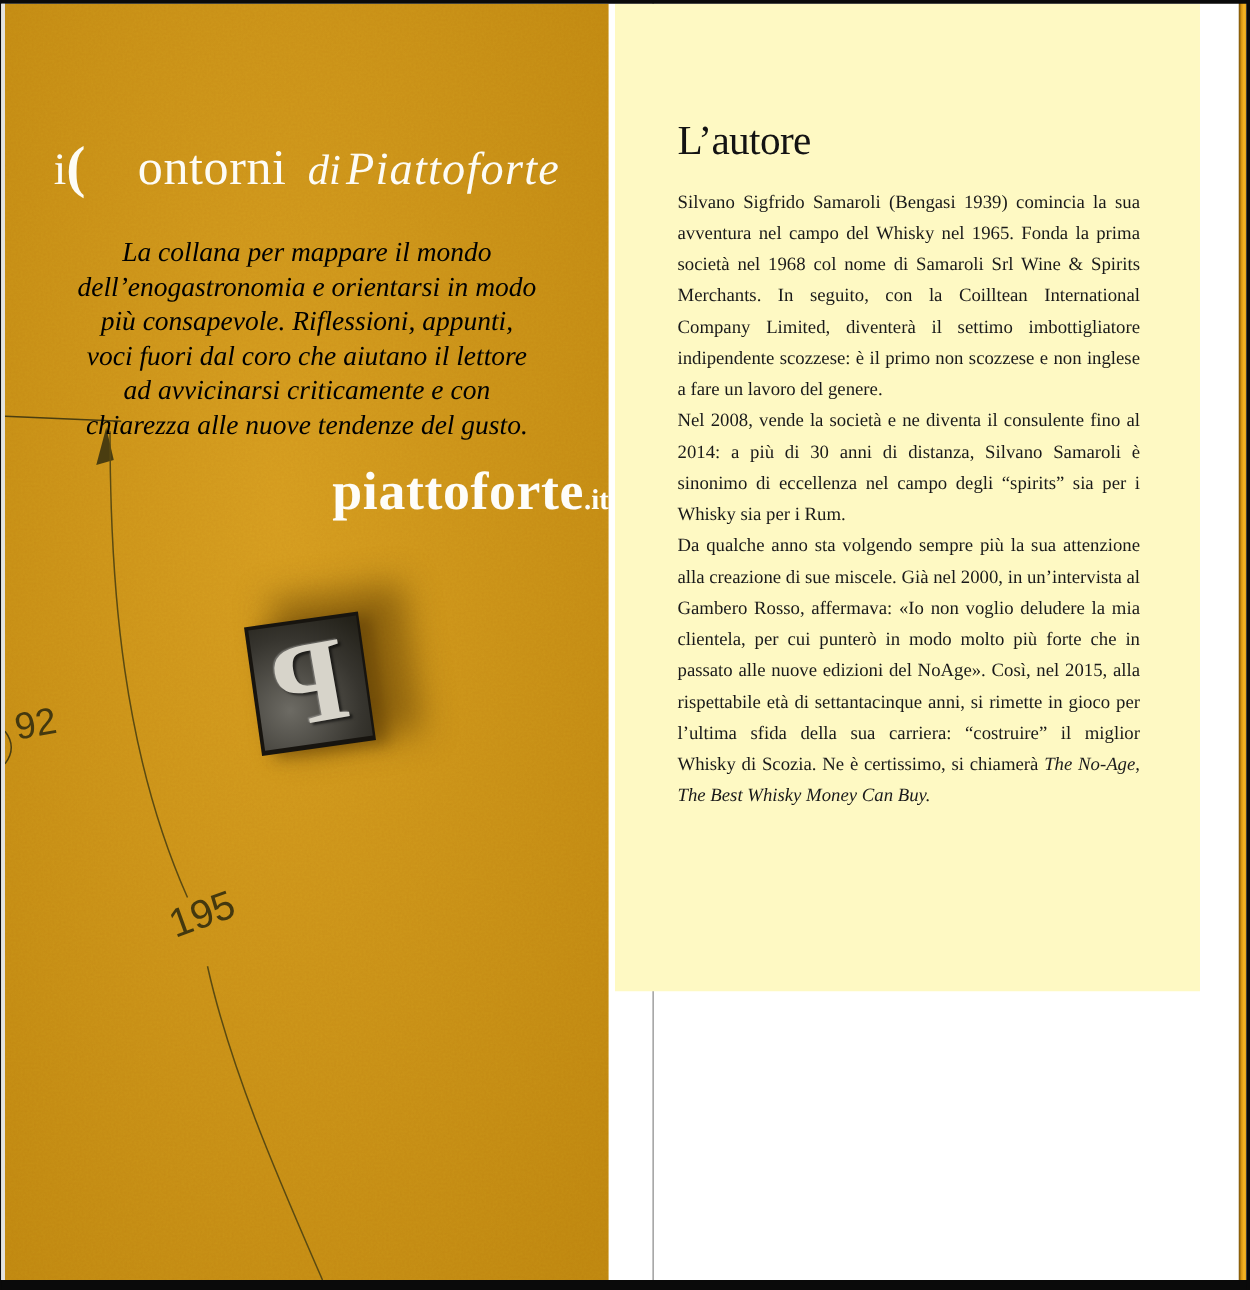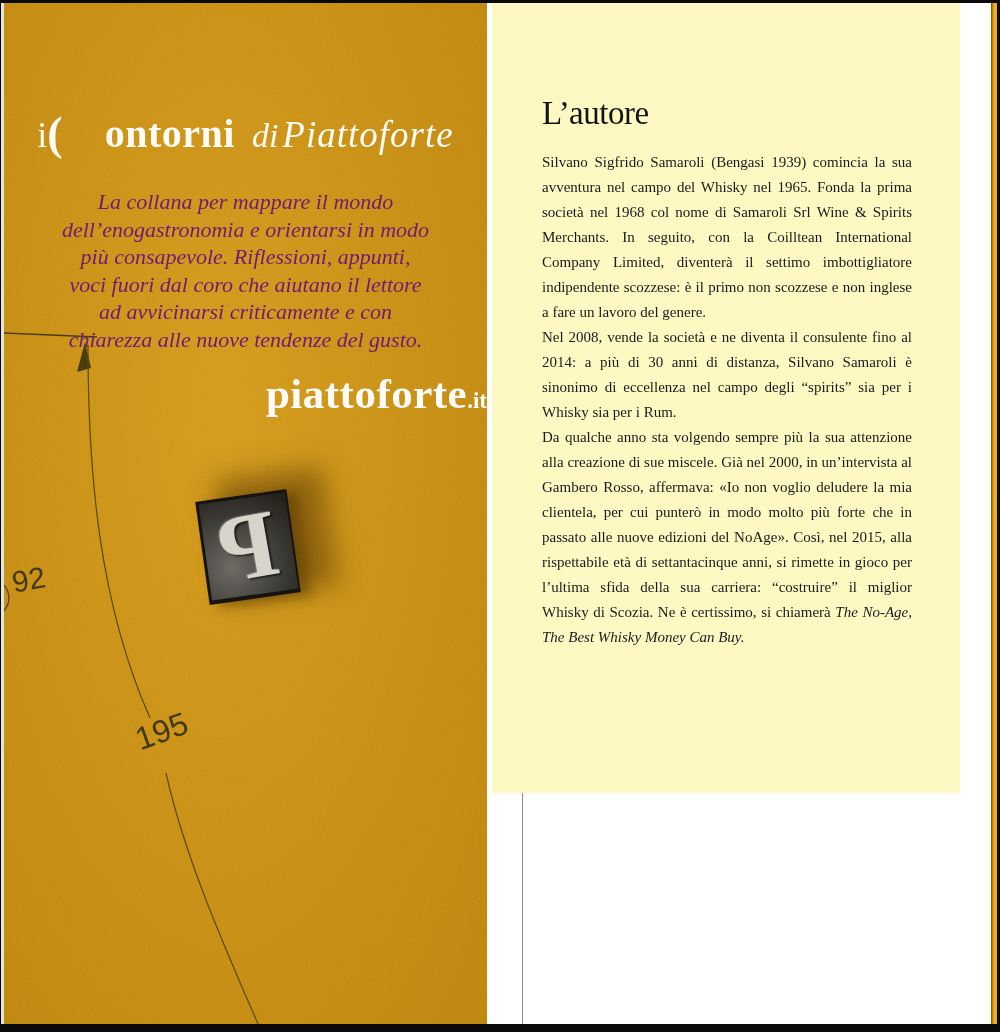"ontorni" .brand .b-rest { font-weight: bold -> normal }
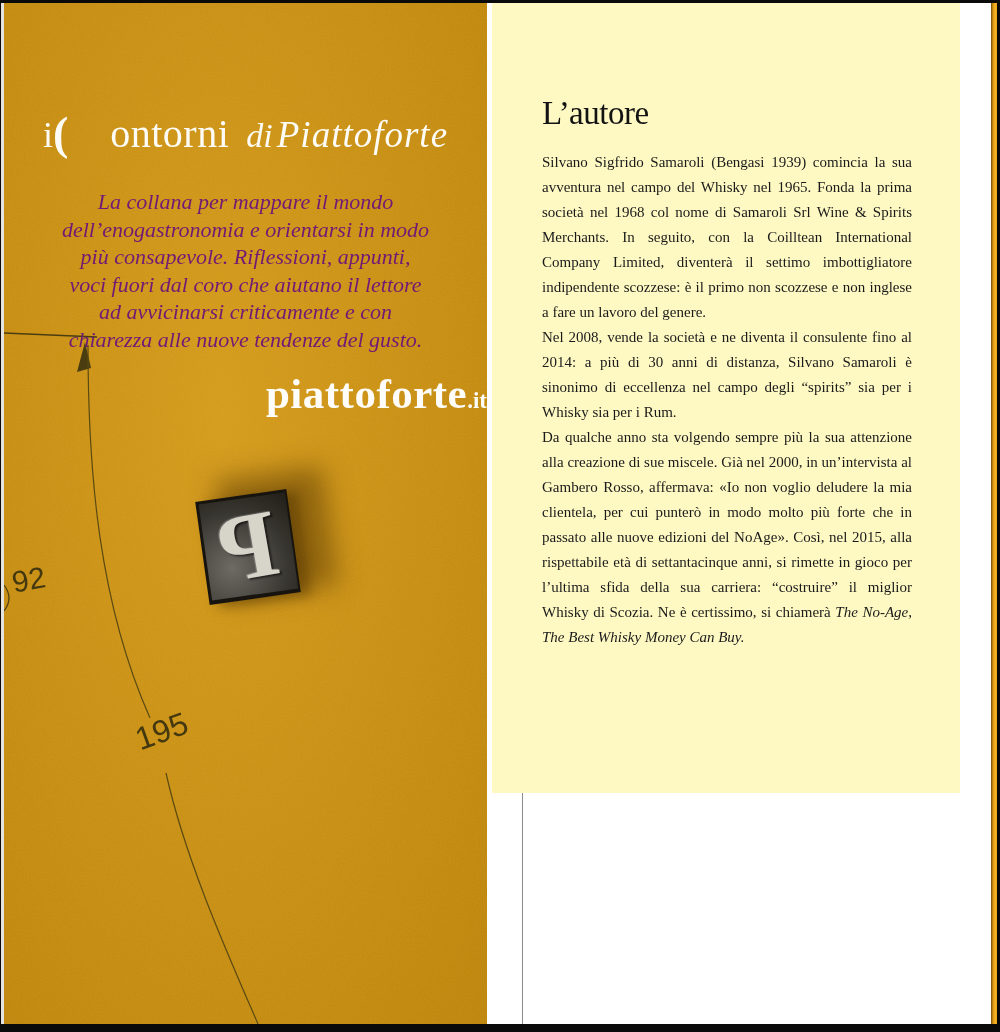"La collana per mappare il" .tagline { color: #701a75 -> #000000 }
